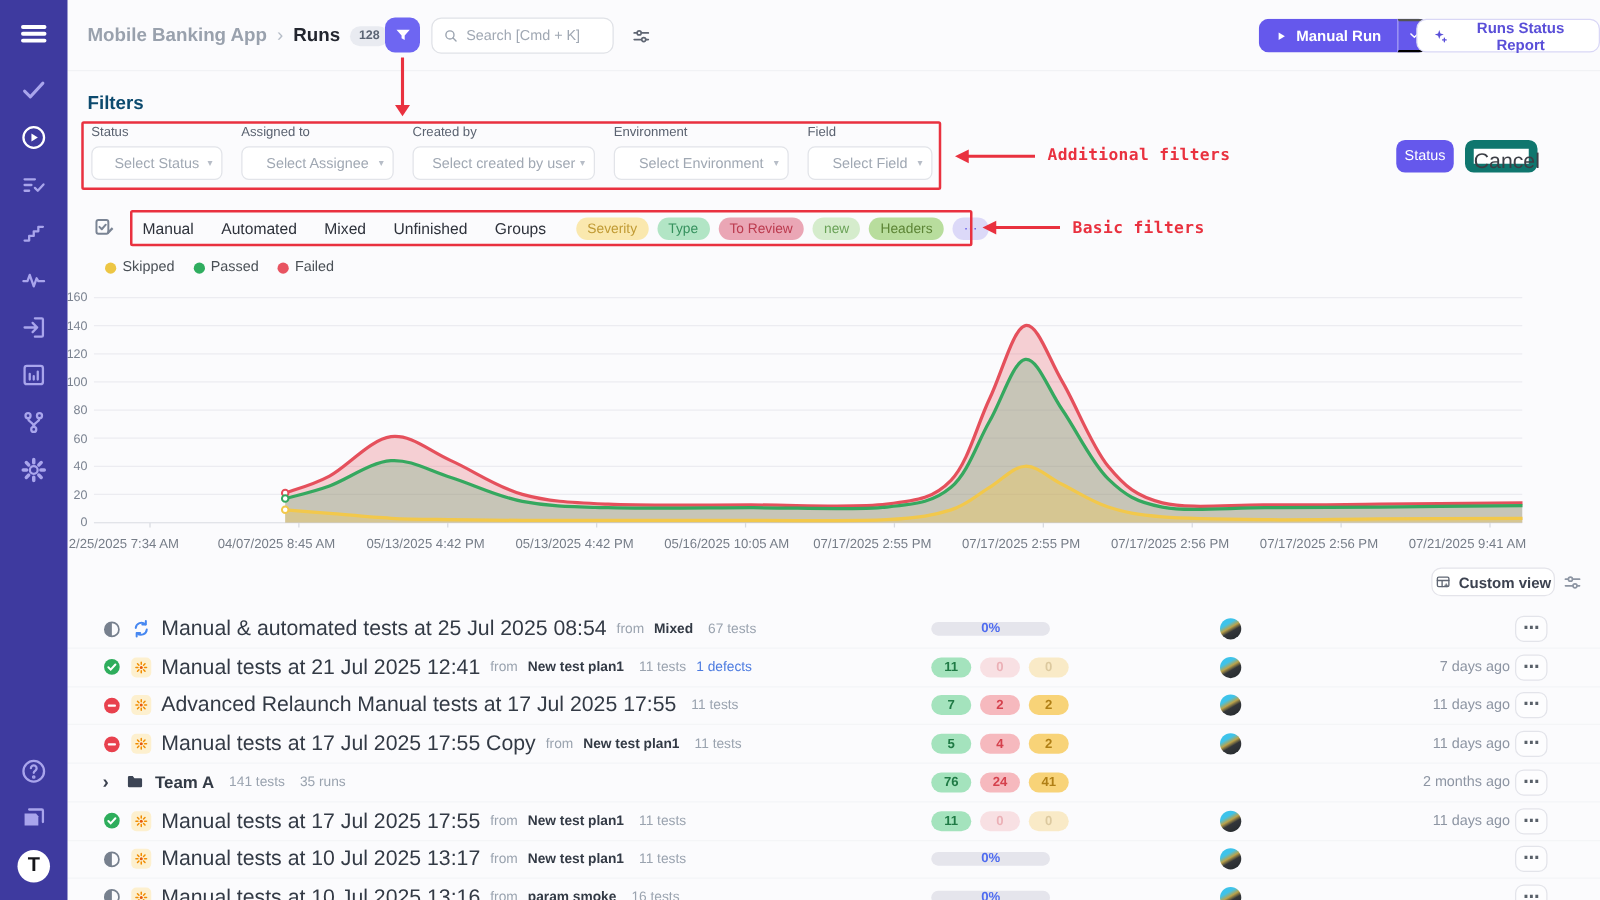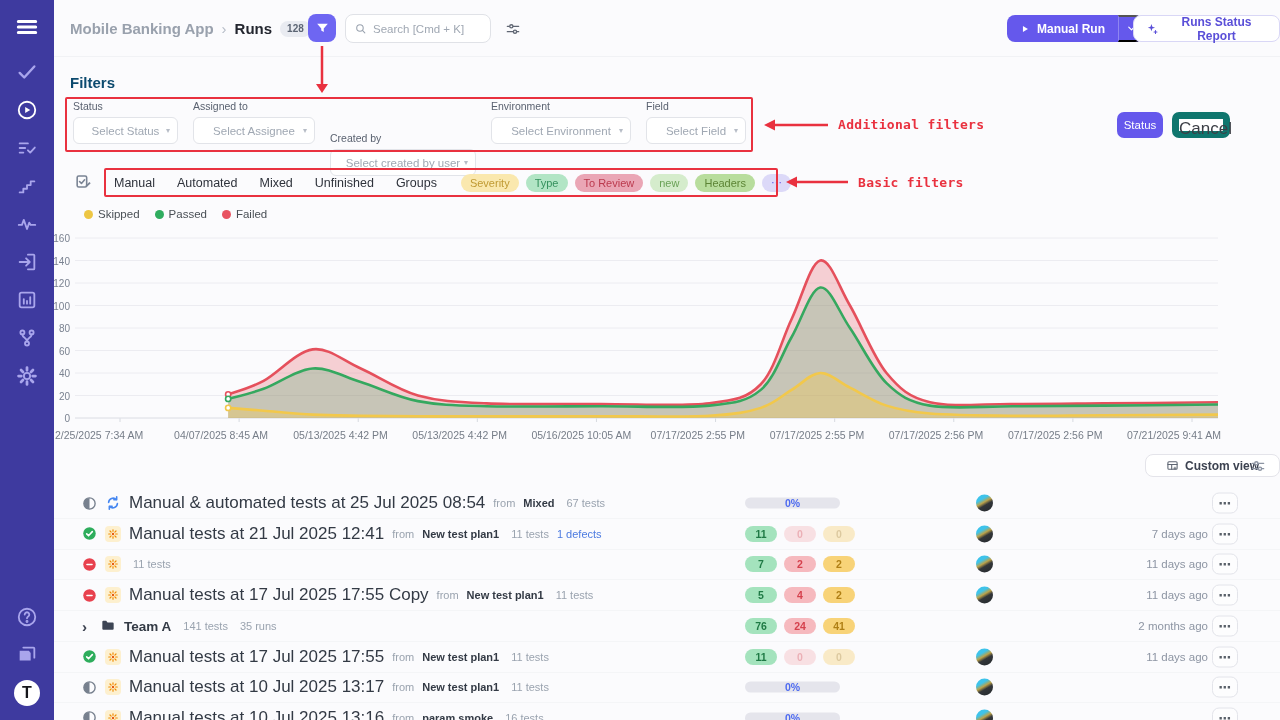"Created by" div { margin-top: 32px -> none }
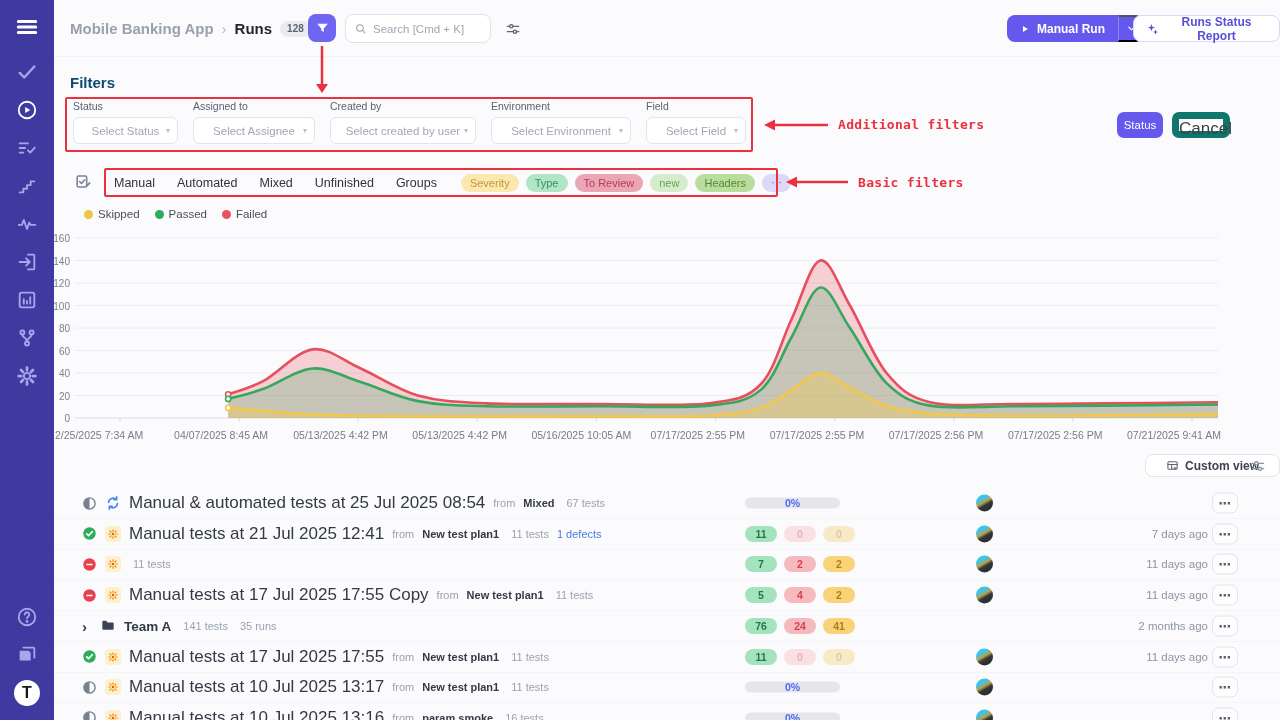"Custom view" .btn-customview { padding: 0 20px -> 0 2px }
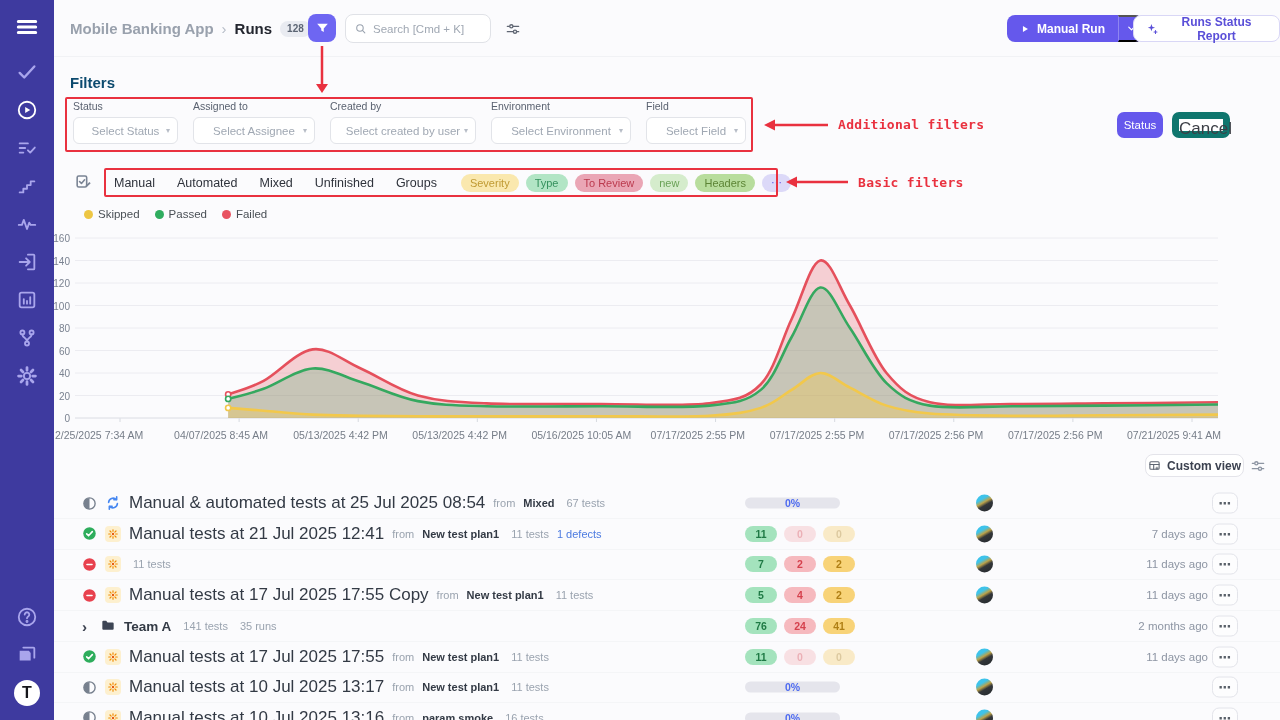"Advanced Relaunch Manual tests at" span.r-title { html: none -> <span>Advanced Relaunch Manual tests at 17 Jul 2025 17:55</span> }
